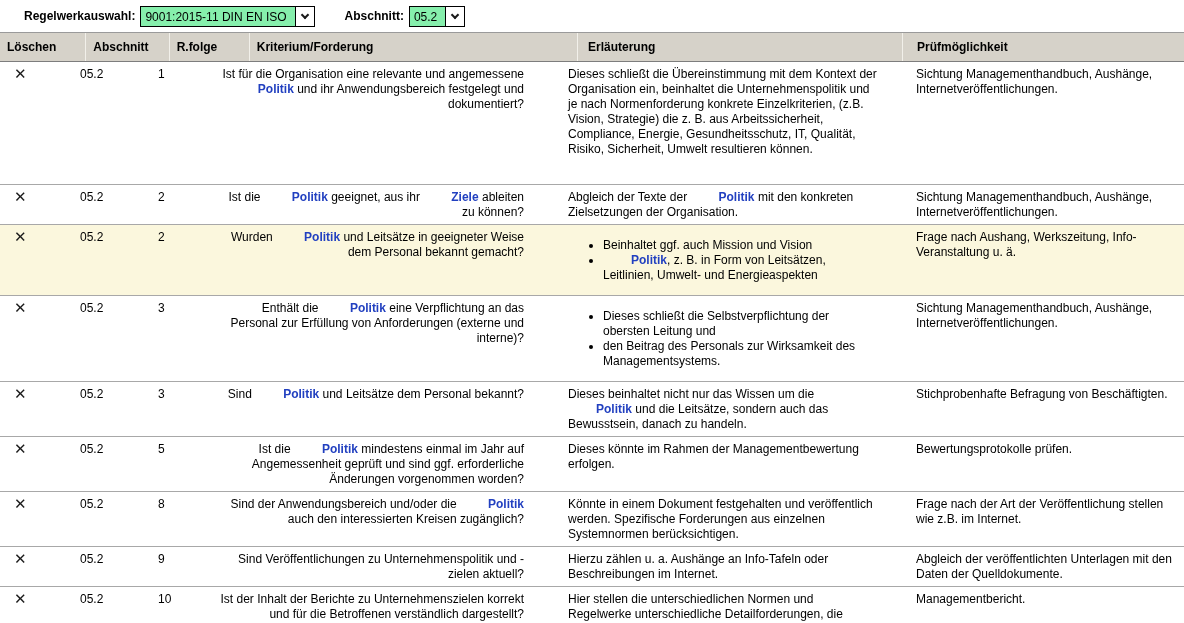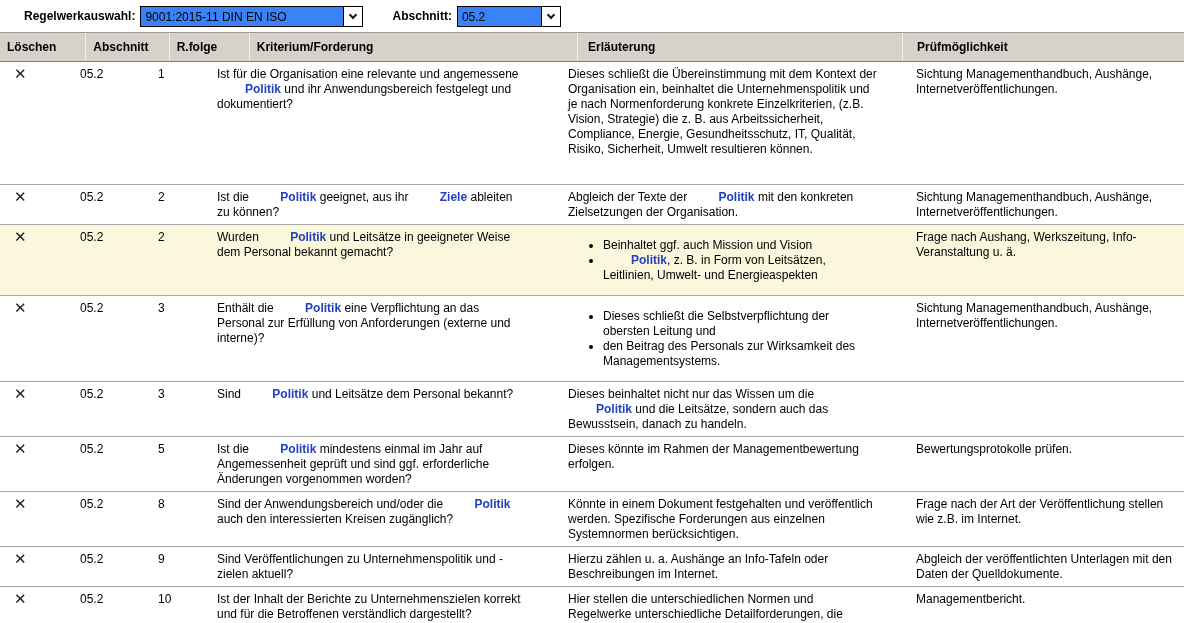"9001:2015-11 DIN EN ISO" .selectbox { background: #3b82f6 -> #86efac; gap: 48px -> none }
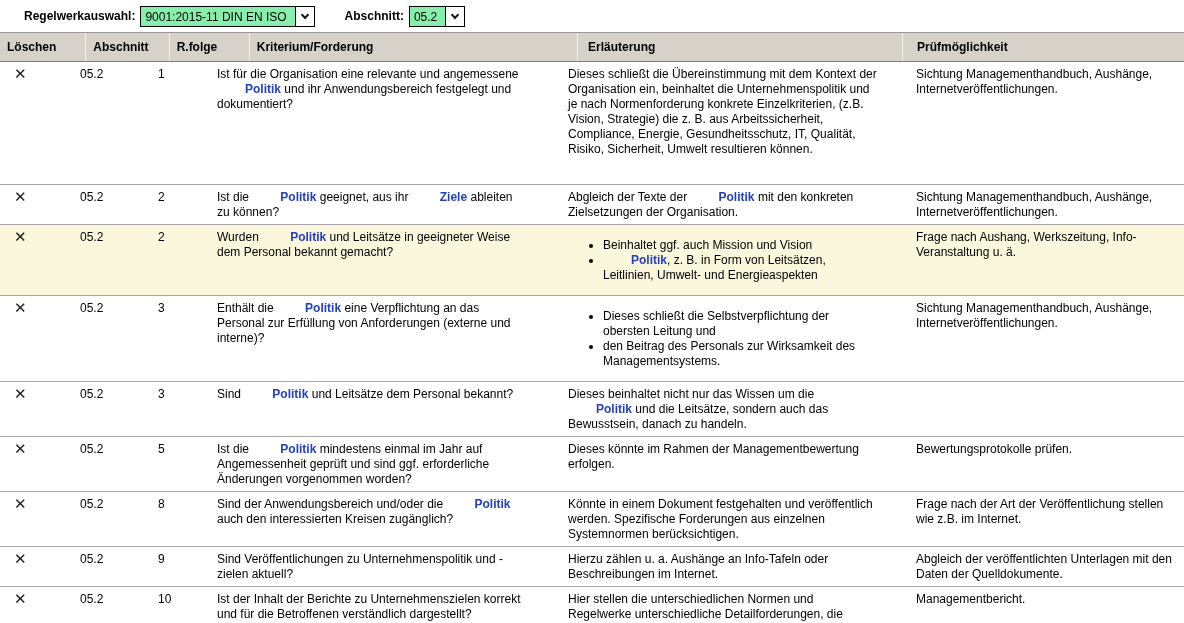"Kriterium/Forderung" .c4 { text-align: none -> right }
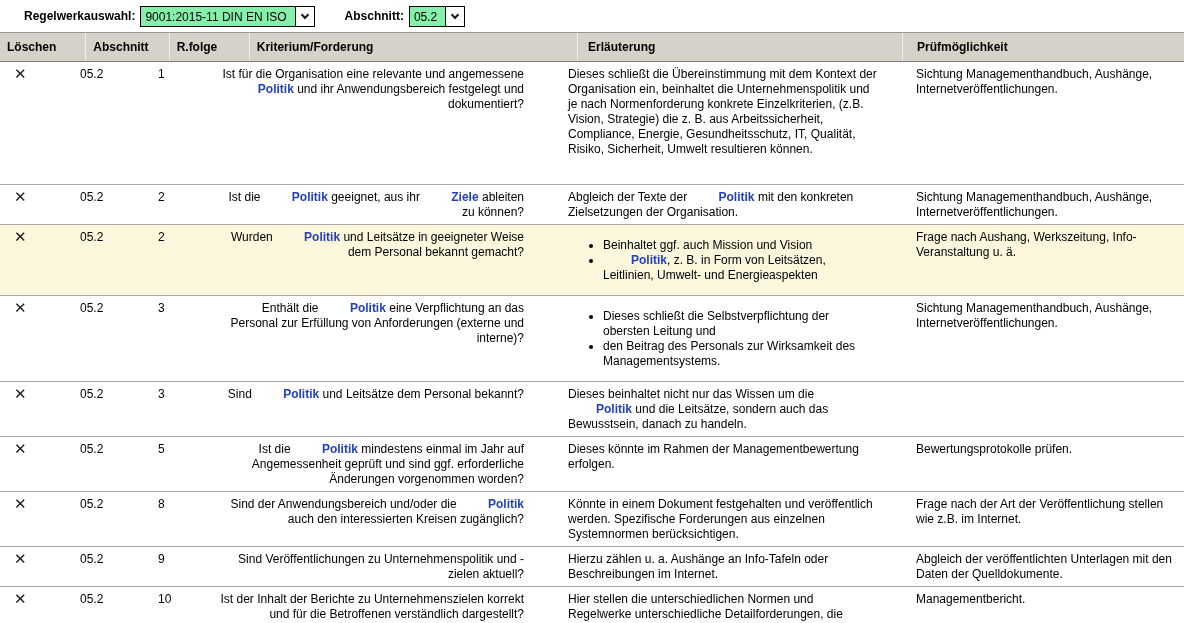"Stichprobenhafte Befragung von" div.cell { html: none -> <div>Stichprobenhafte Befragung von Beschäftigten.</div> }
